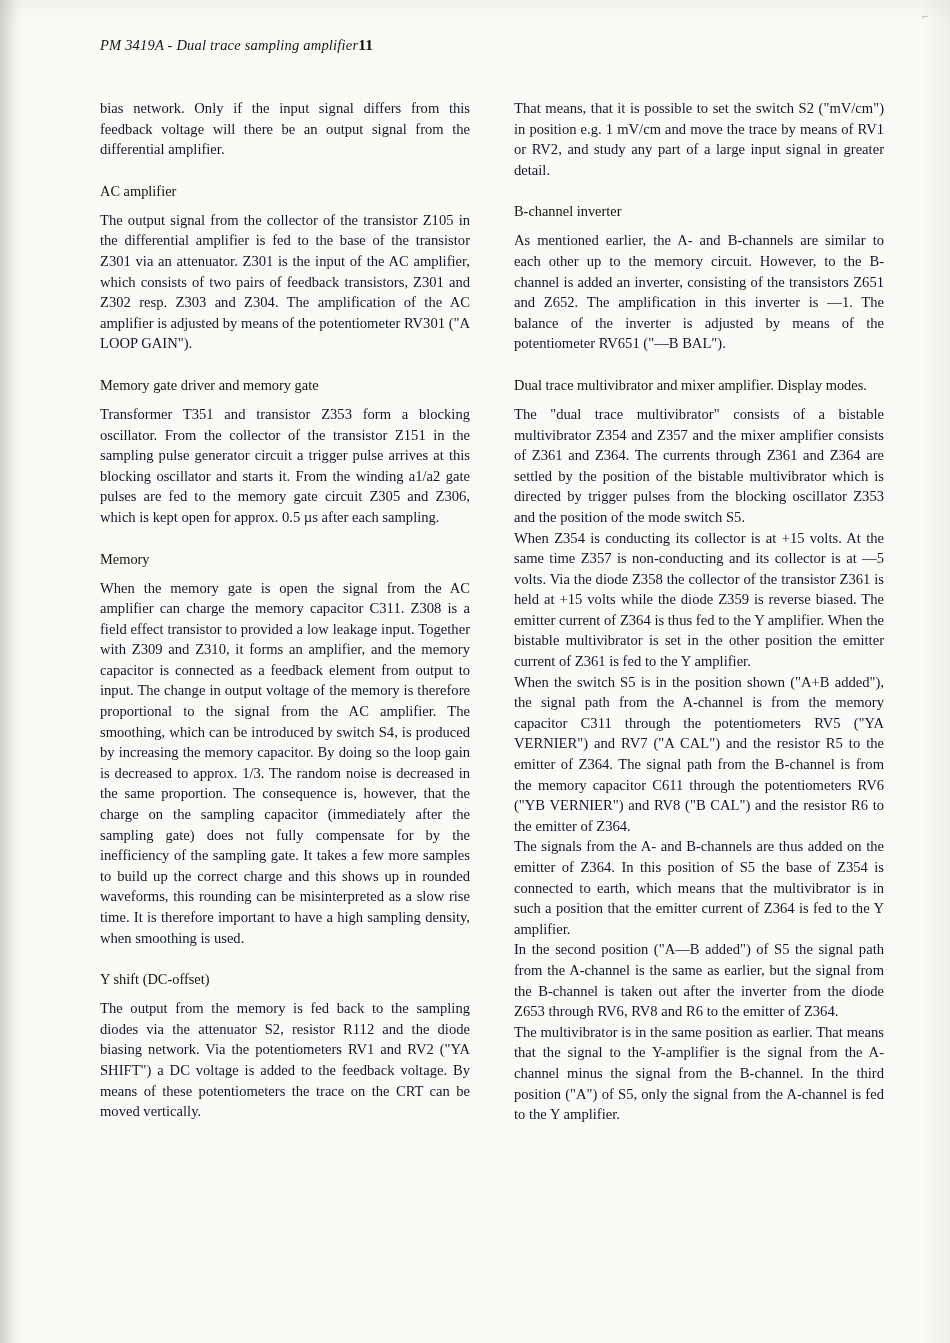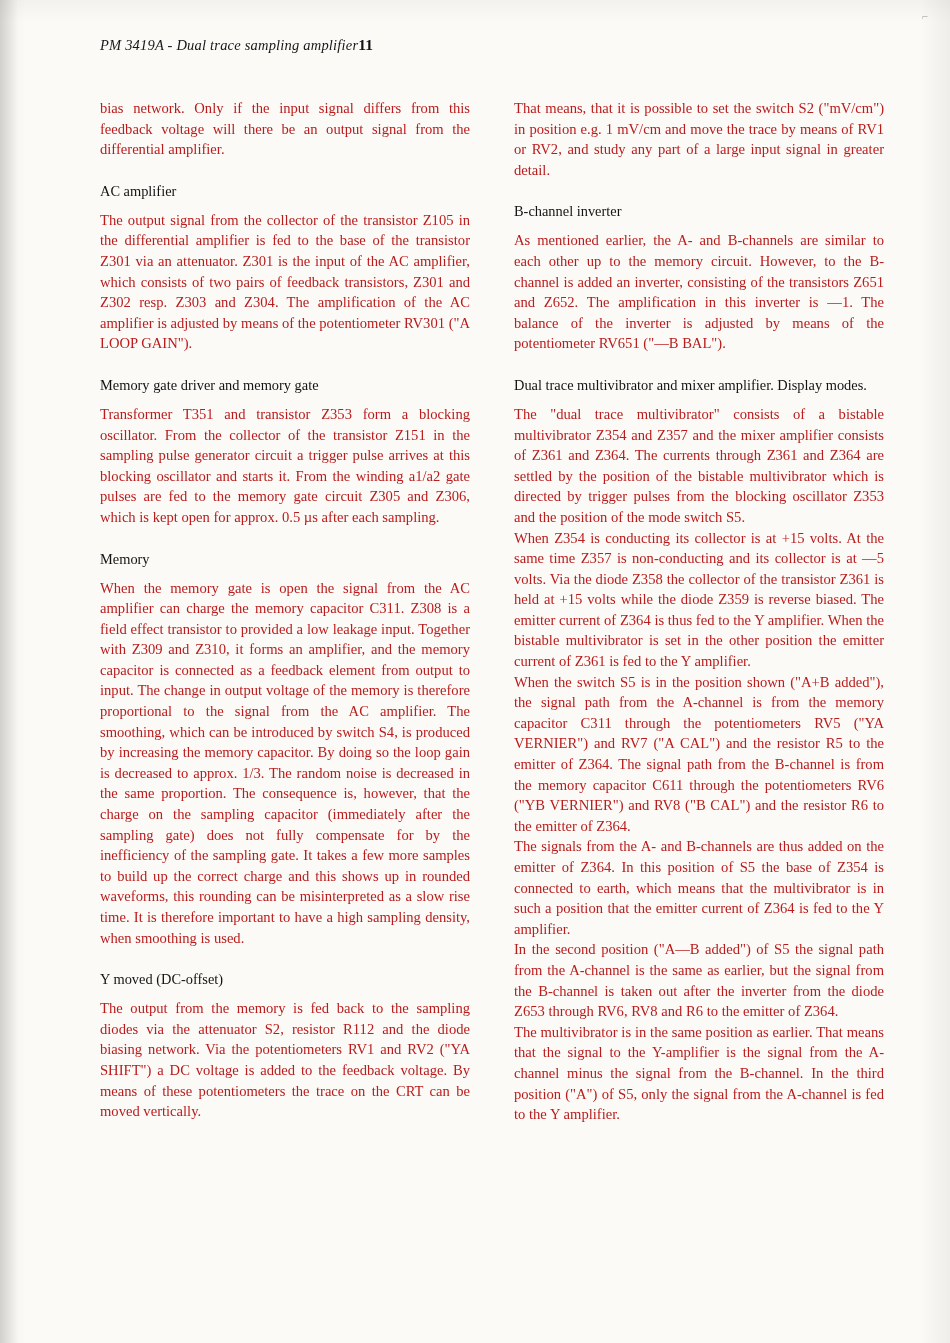"bias network. Only if the" p { color: #b91c1c -> #0f172a }
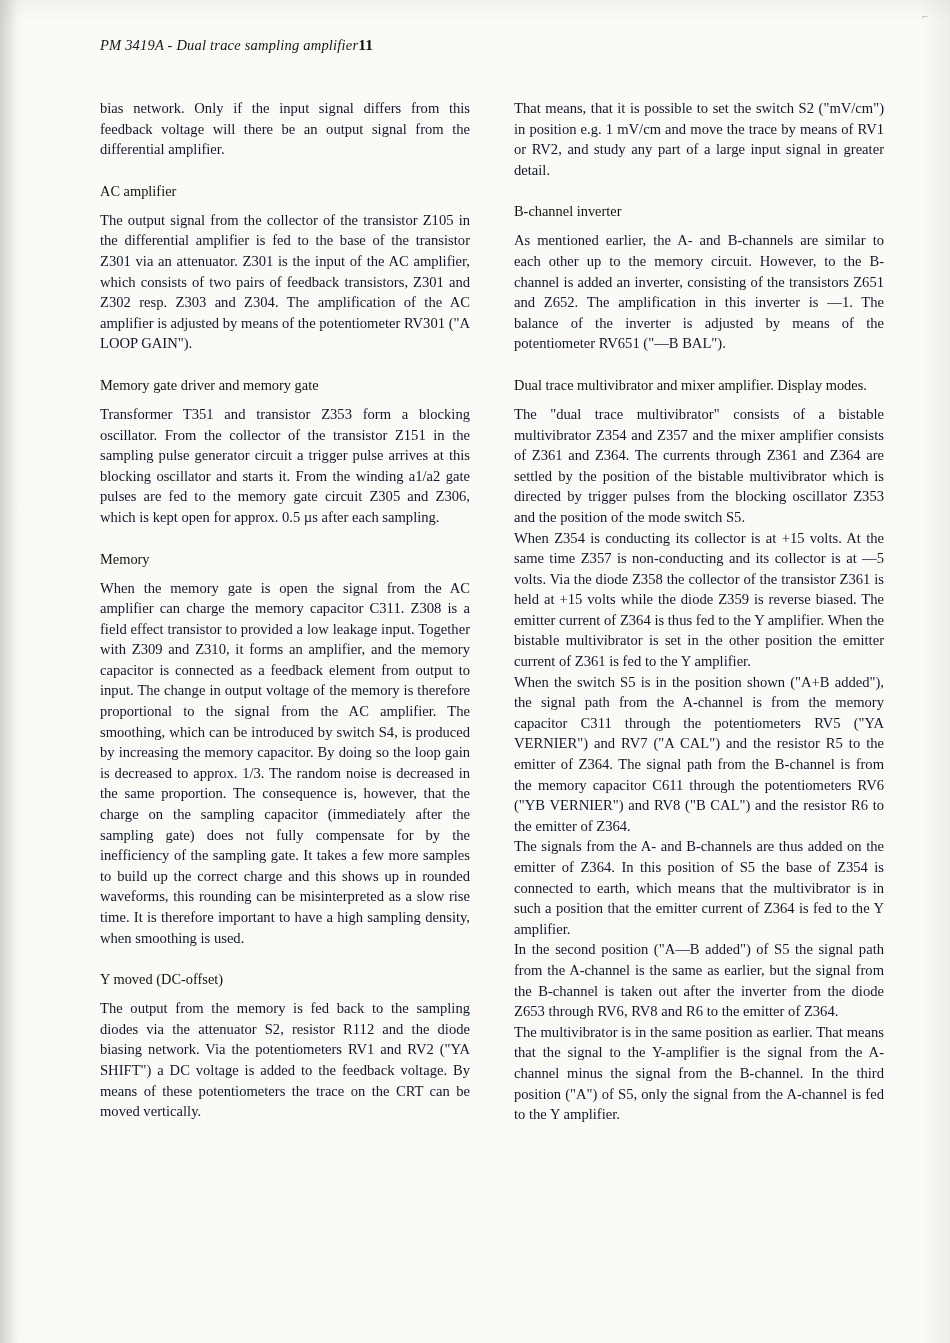"Y moved (DC-offset)" h3.sub { text: moved -> shift }
